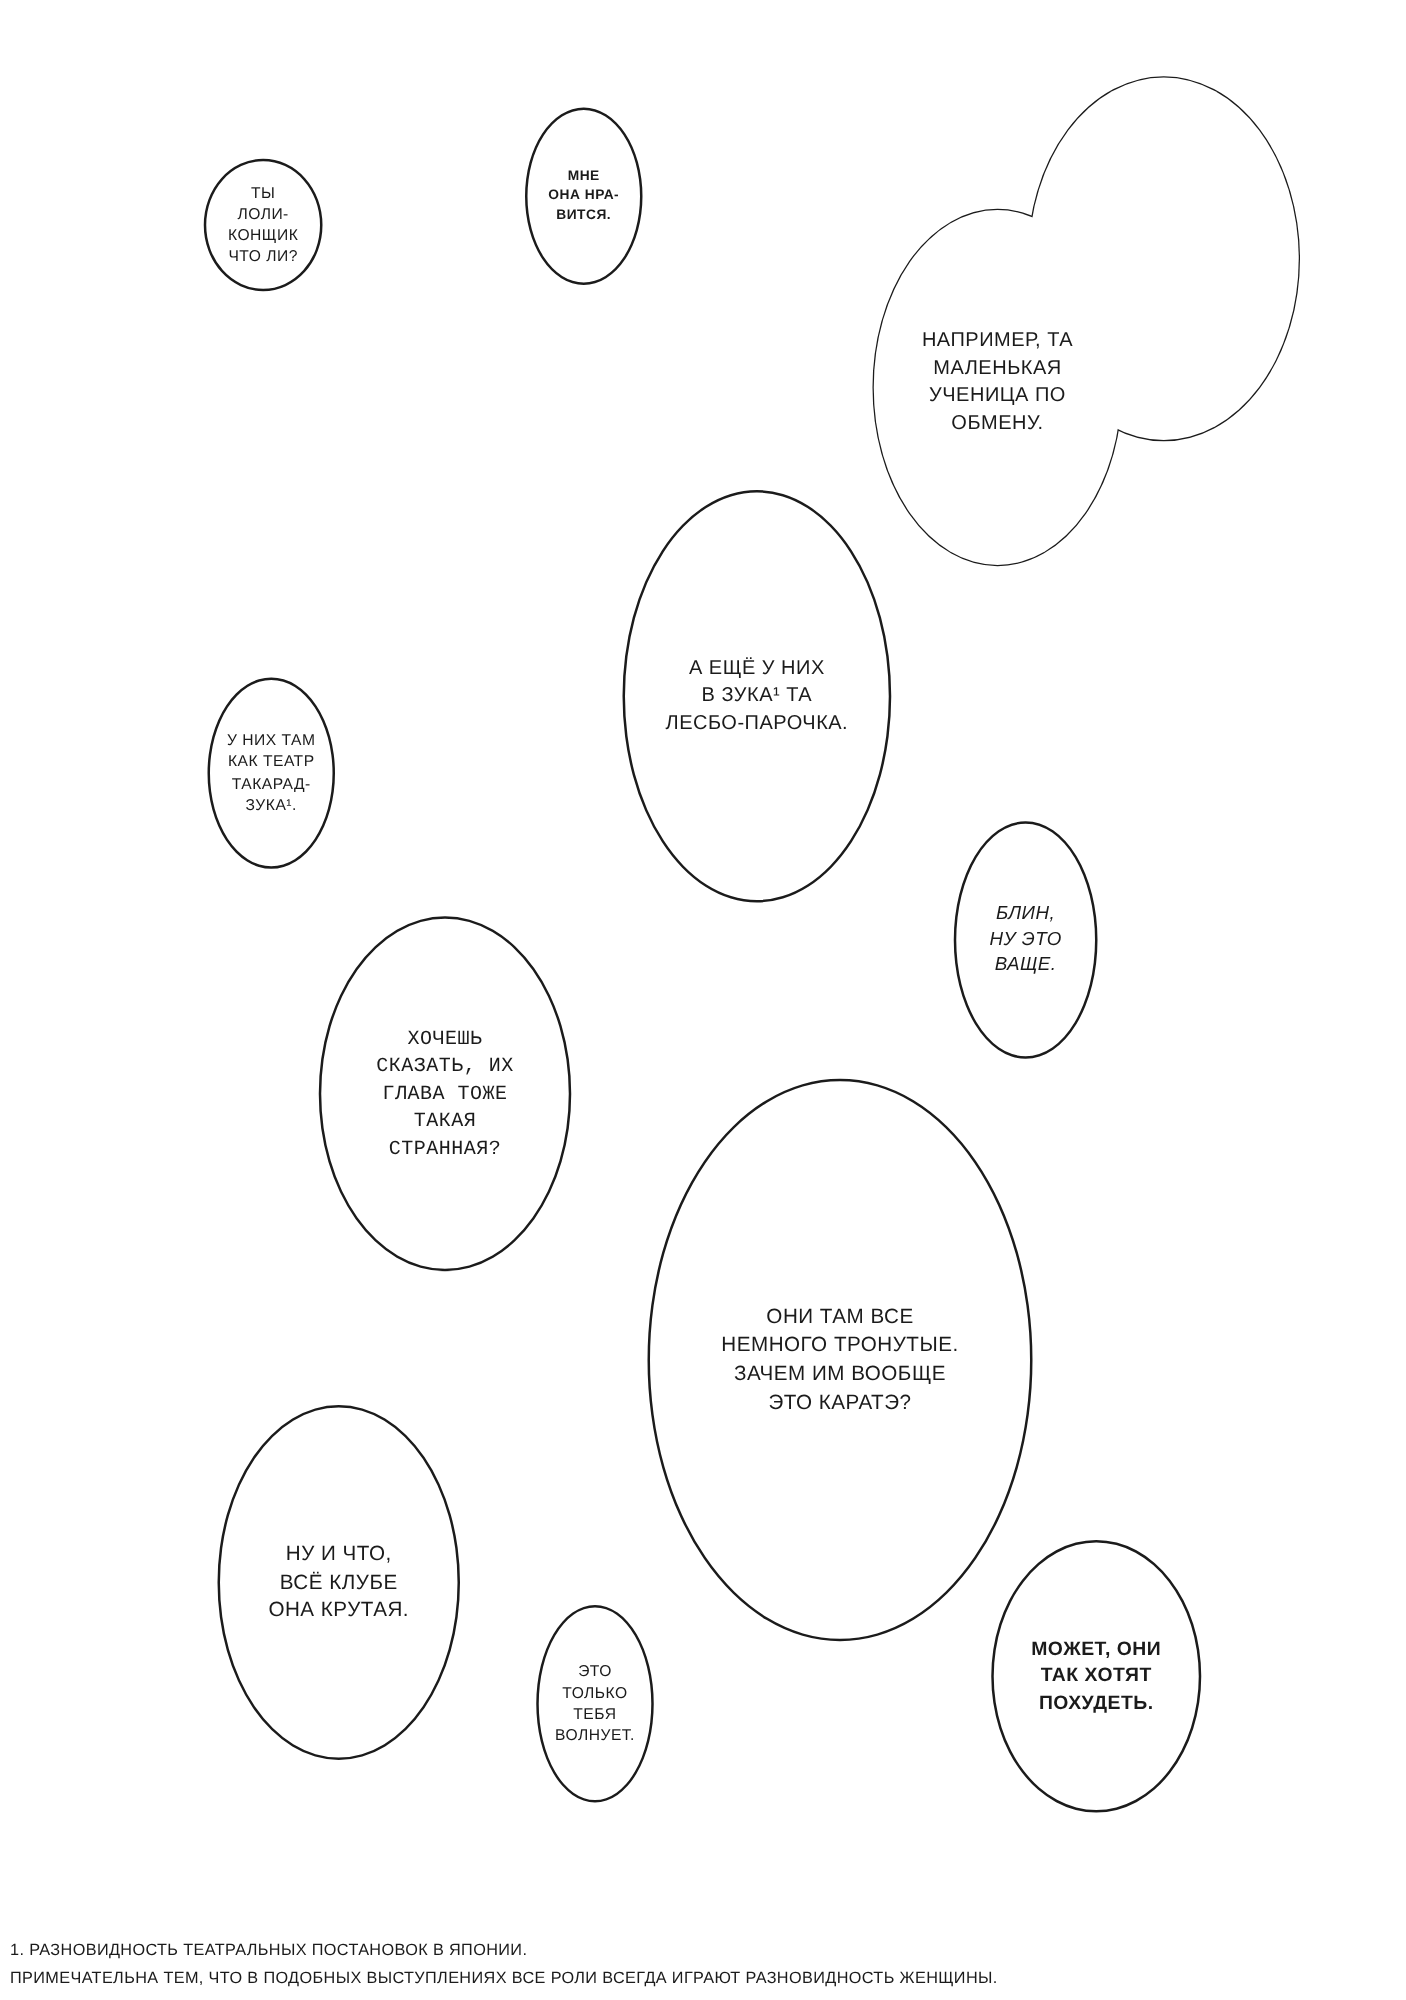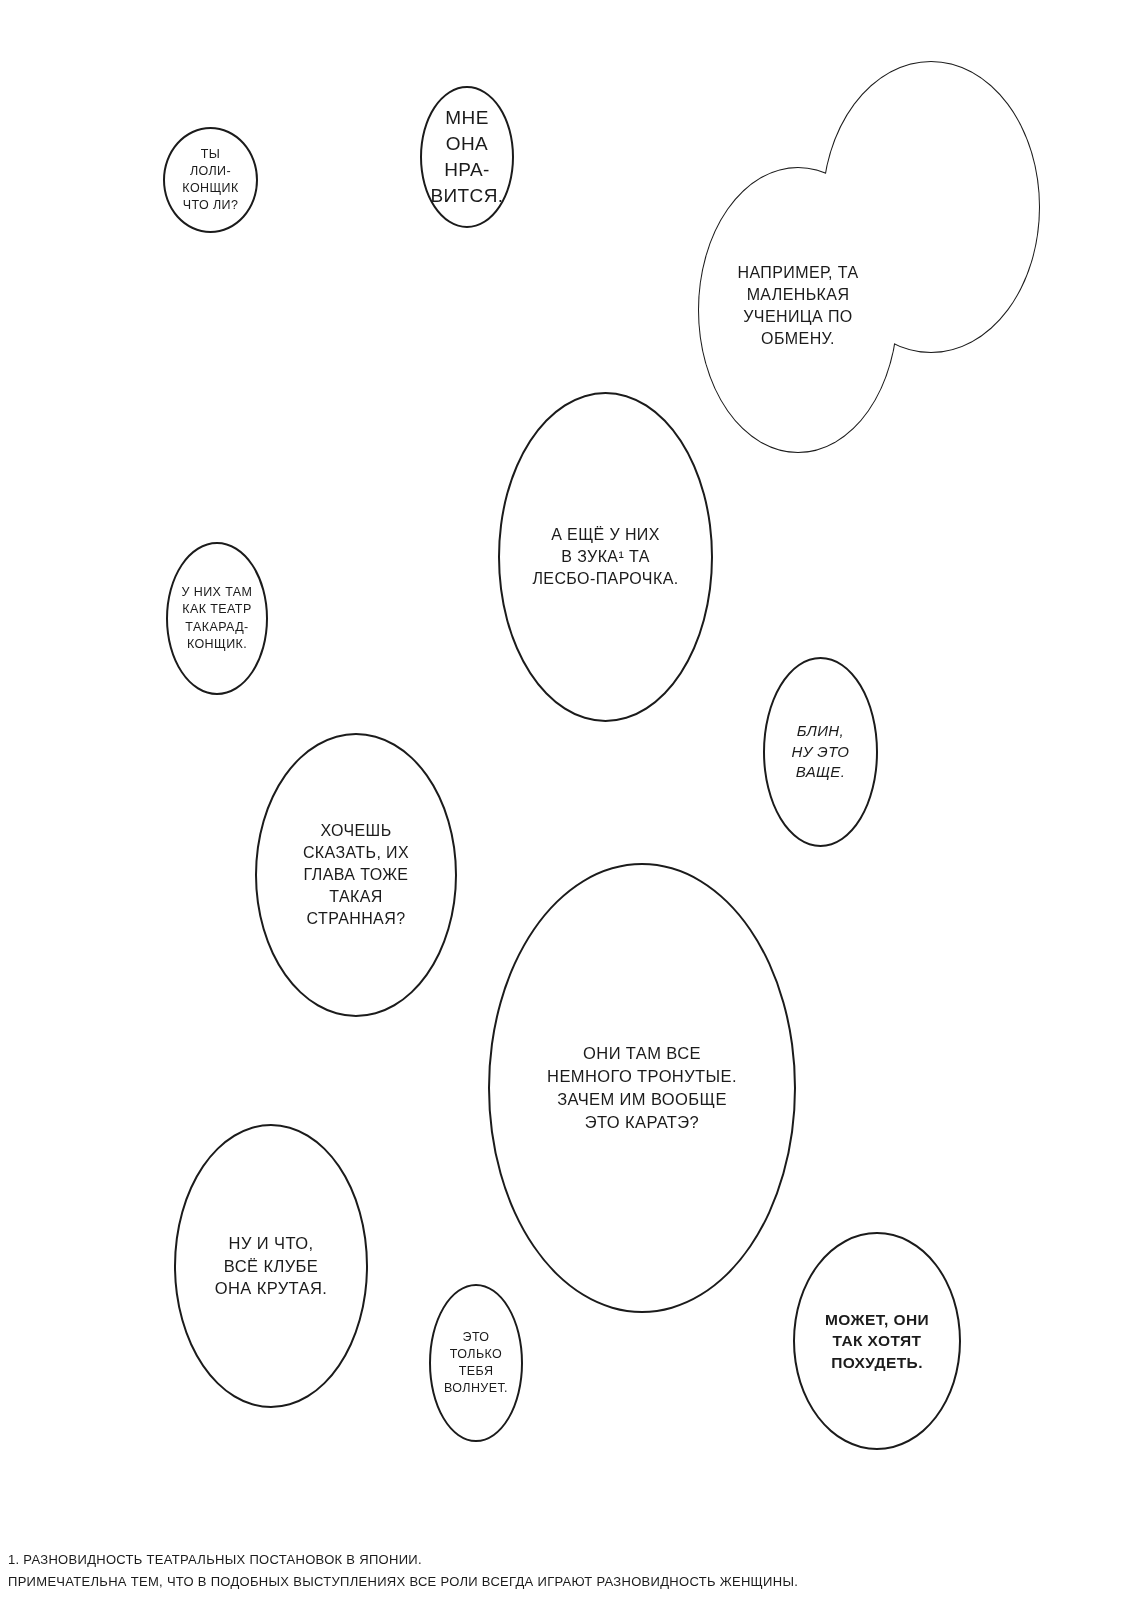"МНЕ" .b2 { font-size: 19px -> 11px; font-weight: none -> bold }
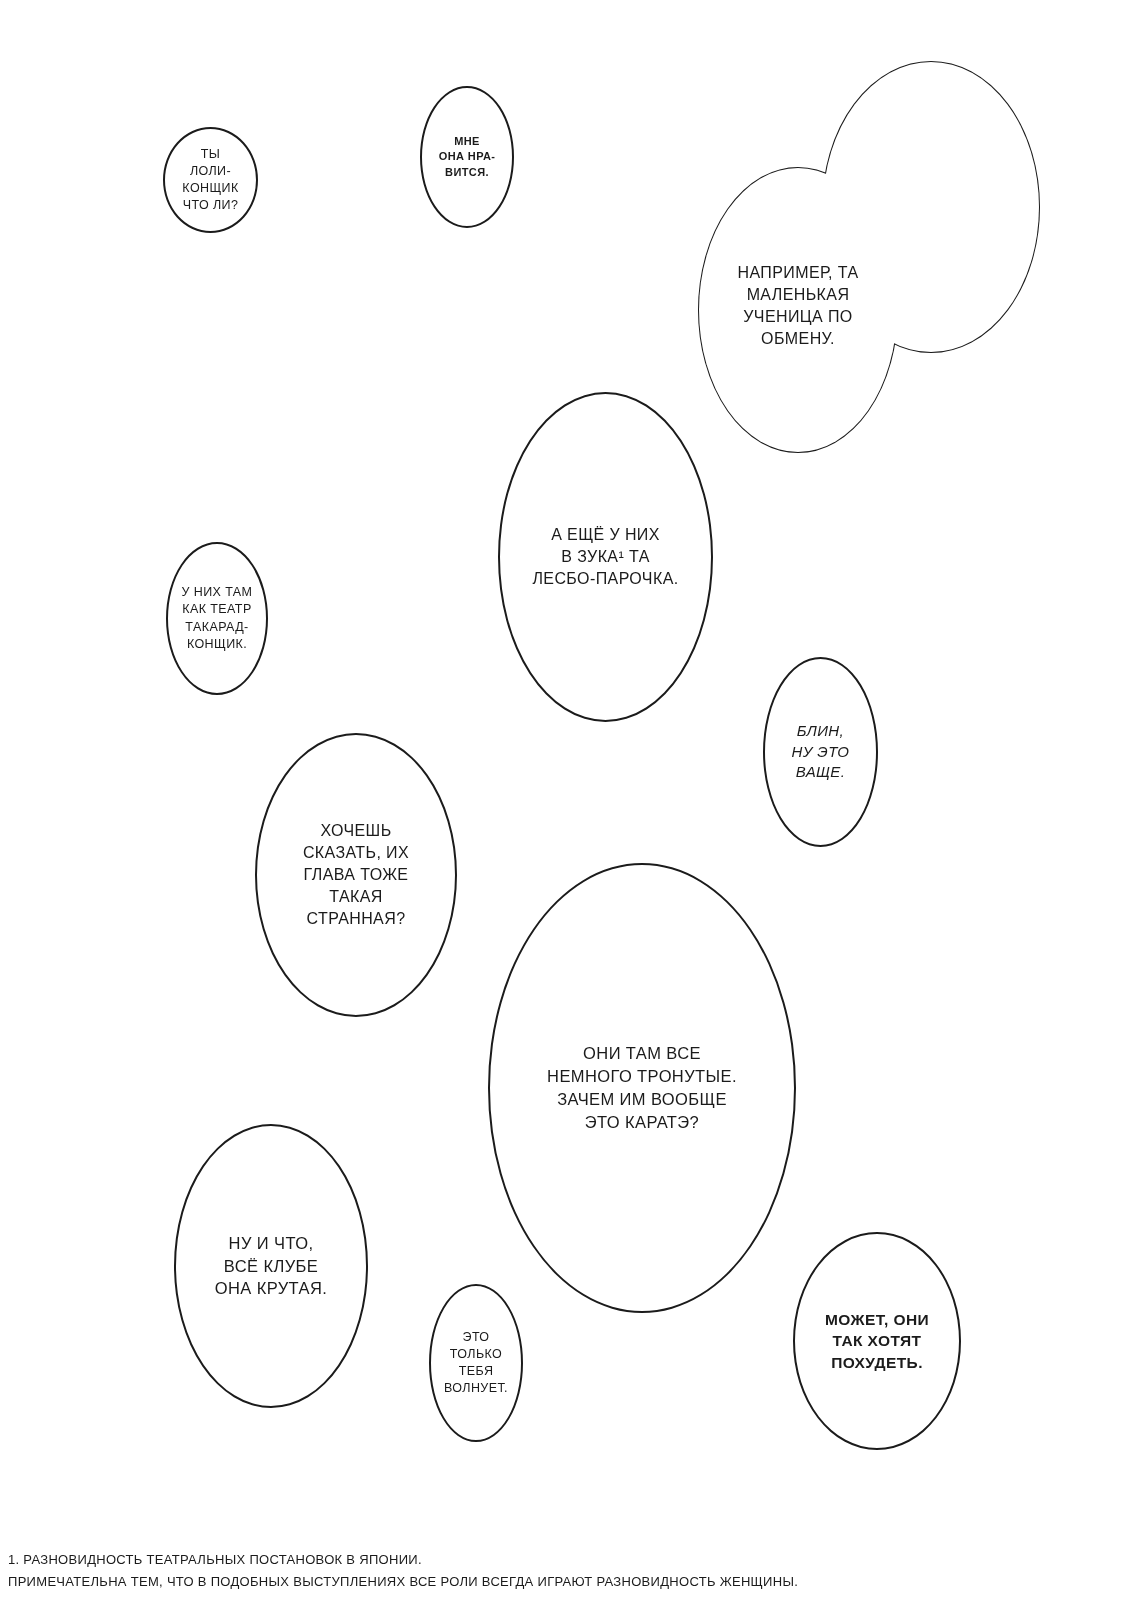"У НИХ ТАМ" span { text: КОНЩИК -> ЗУКА¹ }
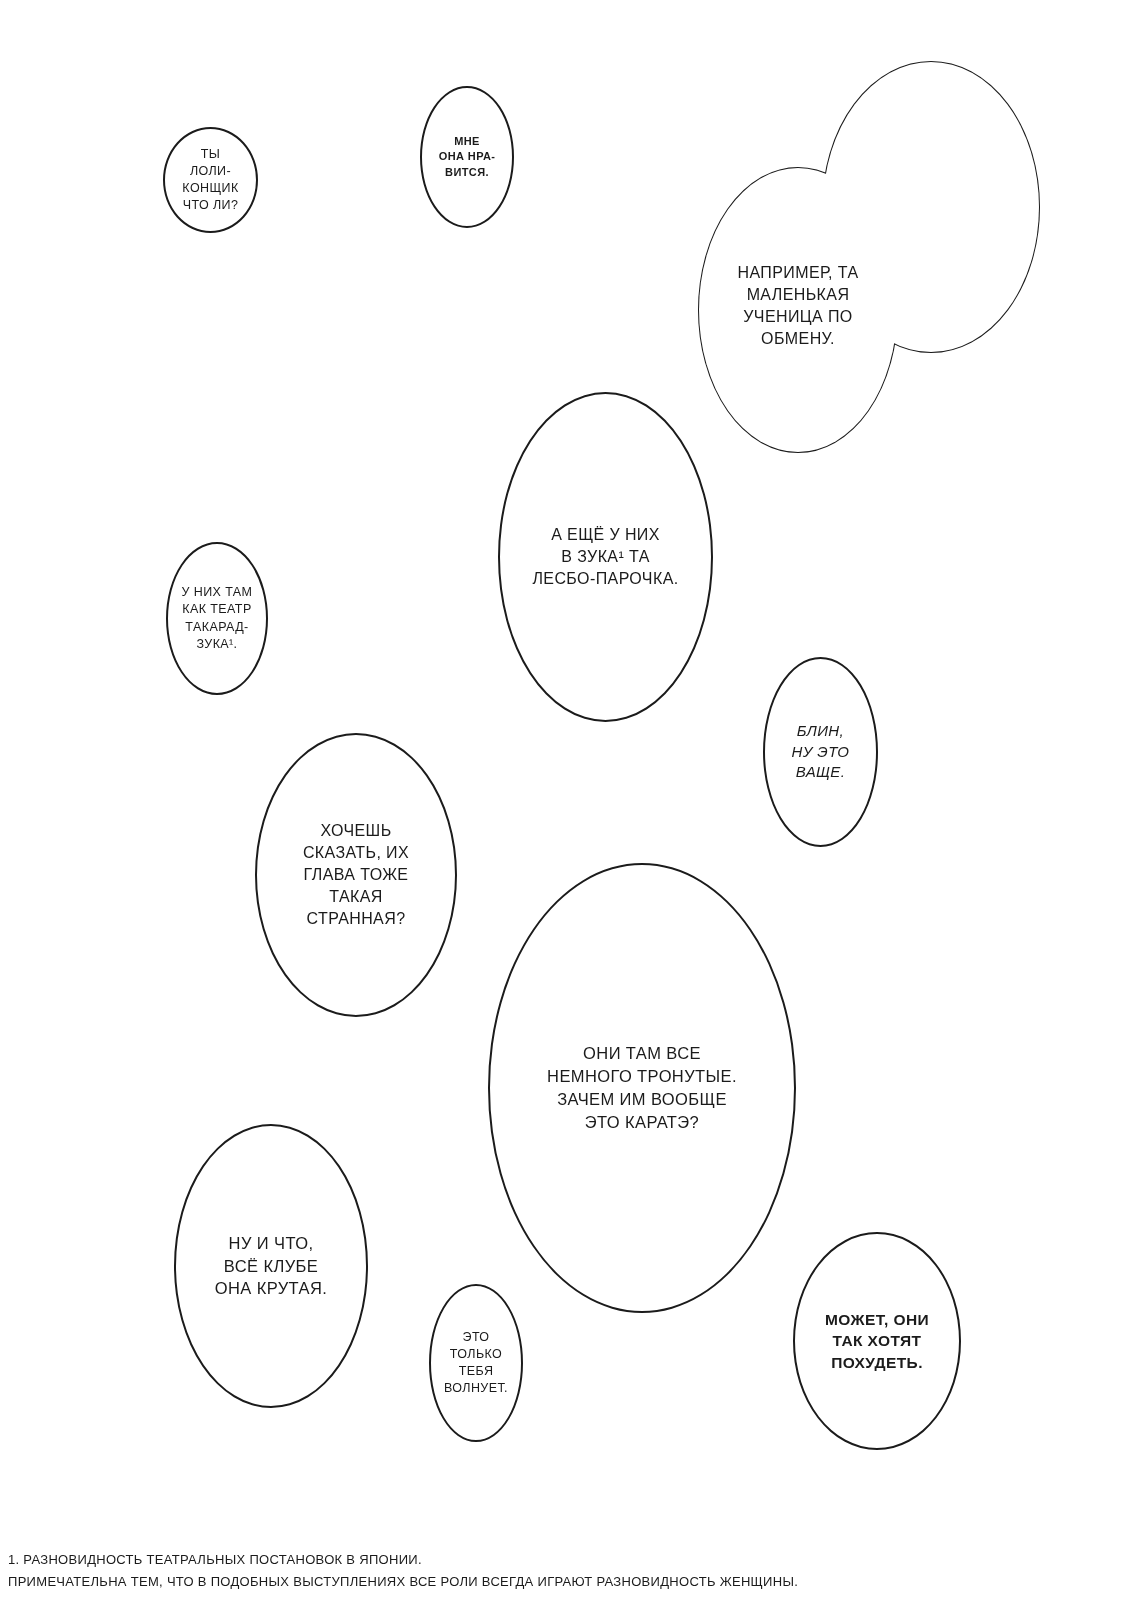"ХОЧЕШЬ" .b9 { font-family: none -> Liberation Mono, monospace }
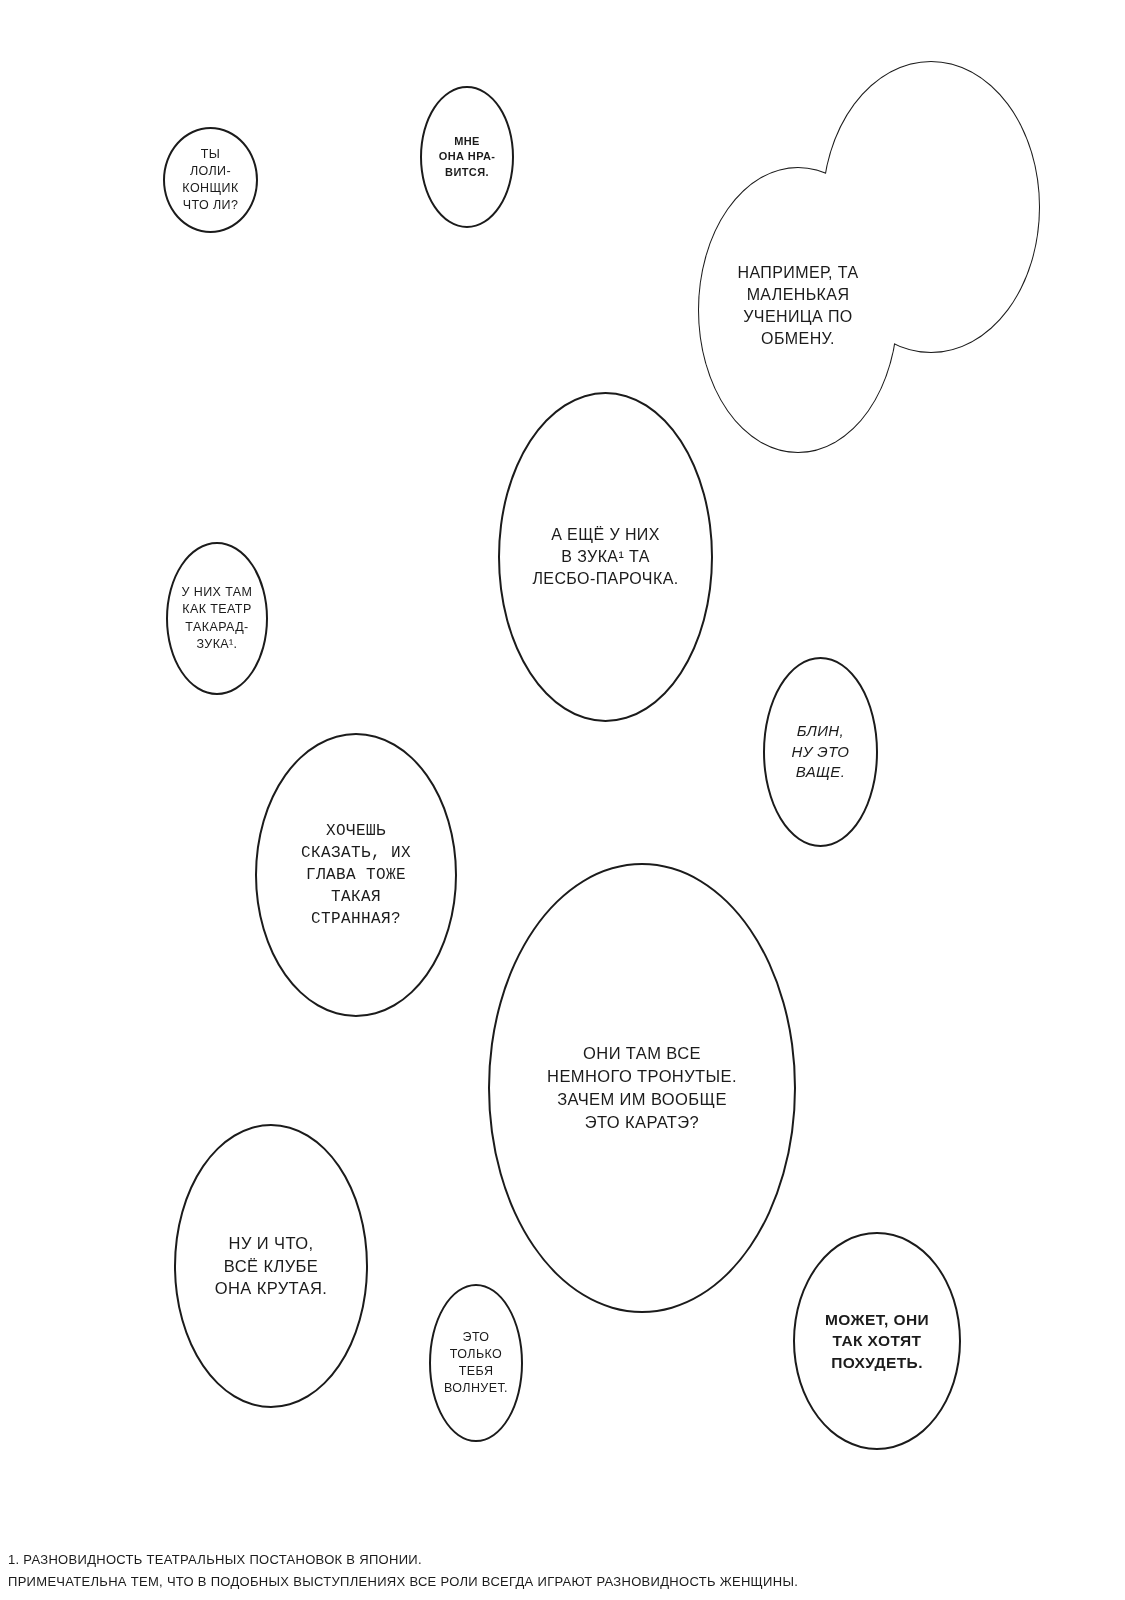"ОНИ ТАМ ВСЕ" .b10 { left: 488px -> 518px }
